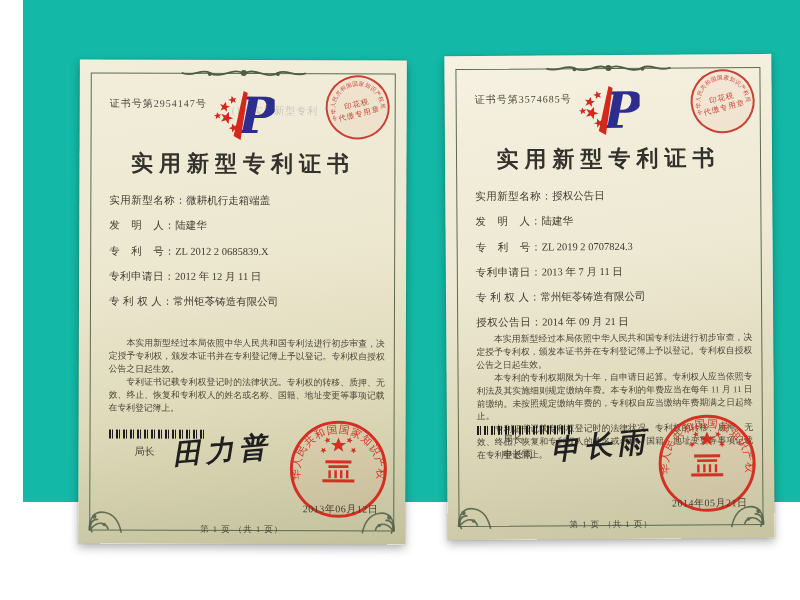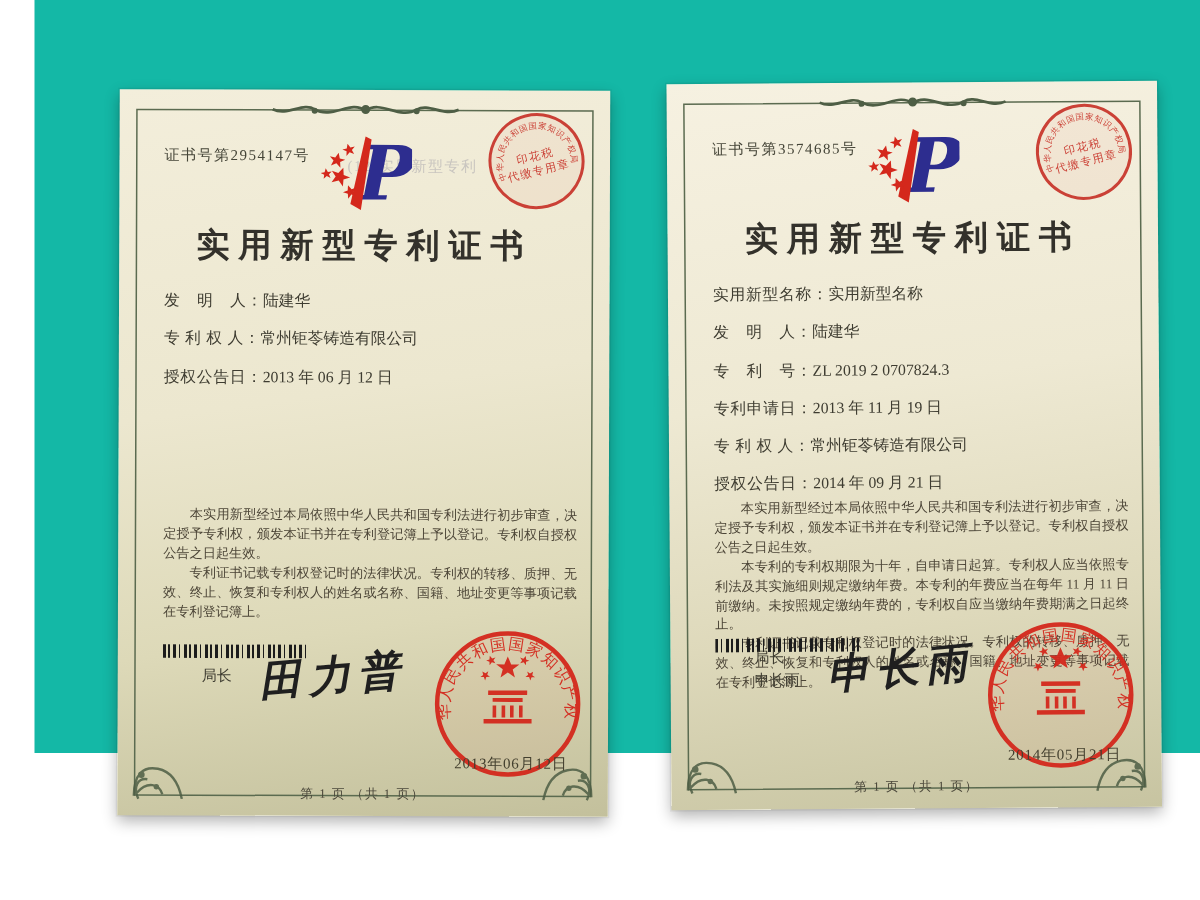"实用新型名称：微耕机行走箱端盖" div.f-row { html: none -> <div><span>实用新型名称：</span><span>微耕机行走箱端盖</span></div> }
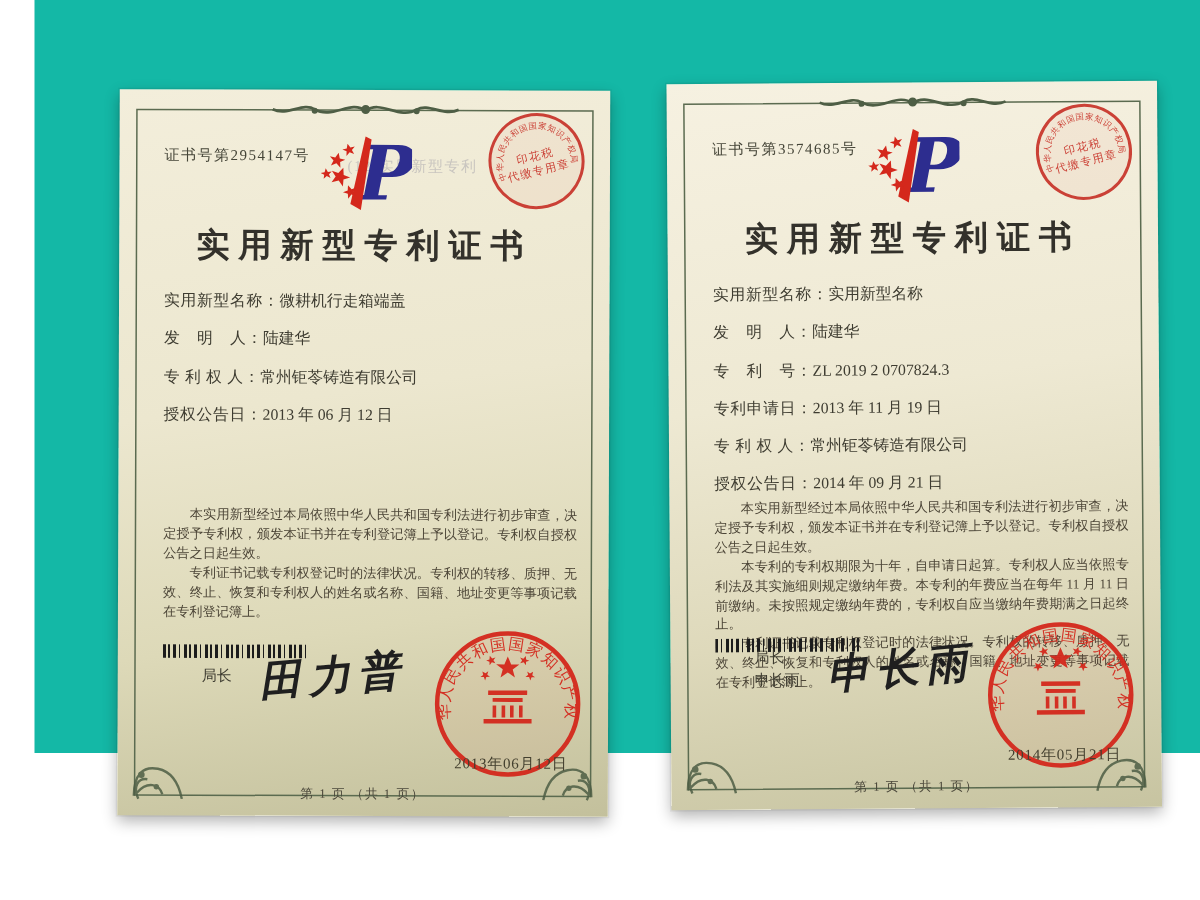"实用新型名称" span.f-value { text: 实用新型名称 -> 授权公告日 }
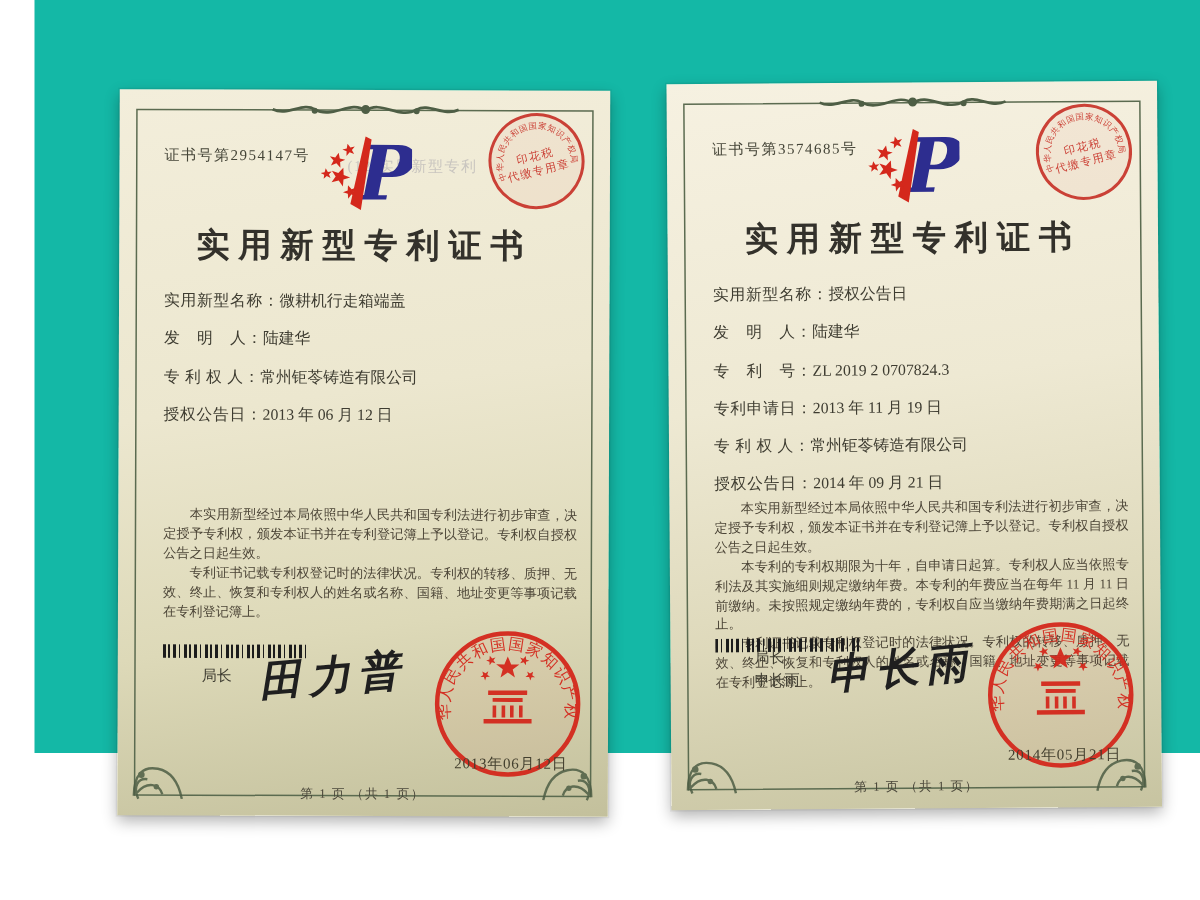"专 利 号：ZL 2012 2" div.f-row { html: none -> <div><span>专 利 号：</span><span>ZL 2012 2 0685839.X</span></div> }
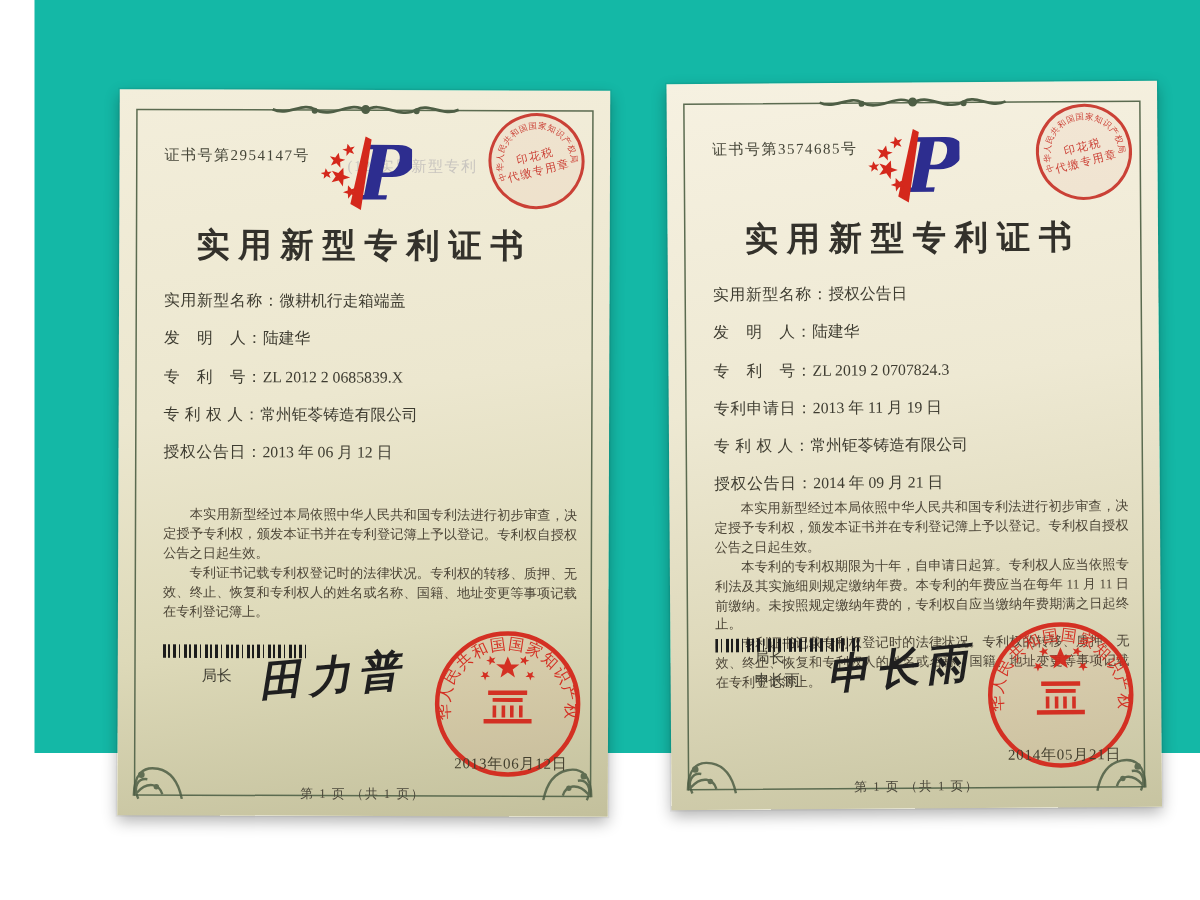"专利申请日：2012 年 12 月 11" div.f-row { html: none -> <div><span>专利申请日：</span><span>2012 年 12 月 11 日</span></div> }
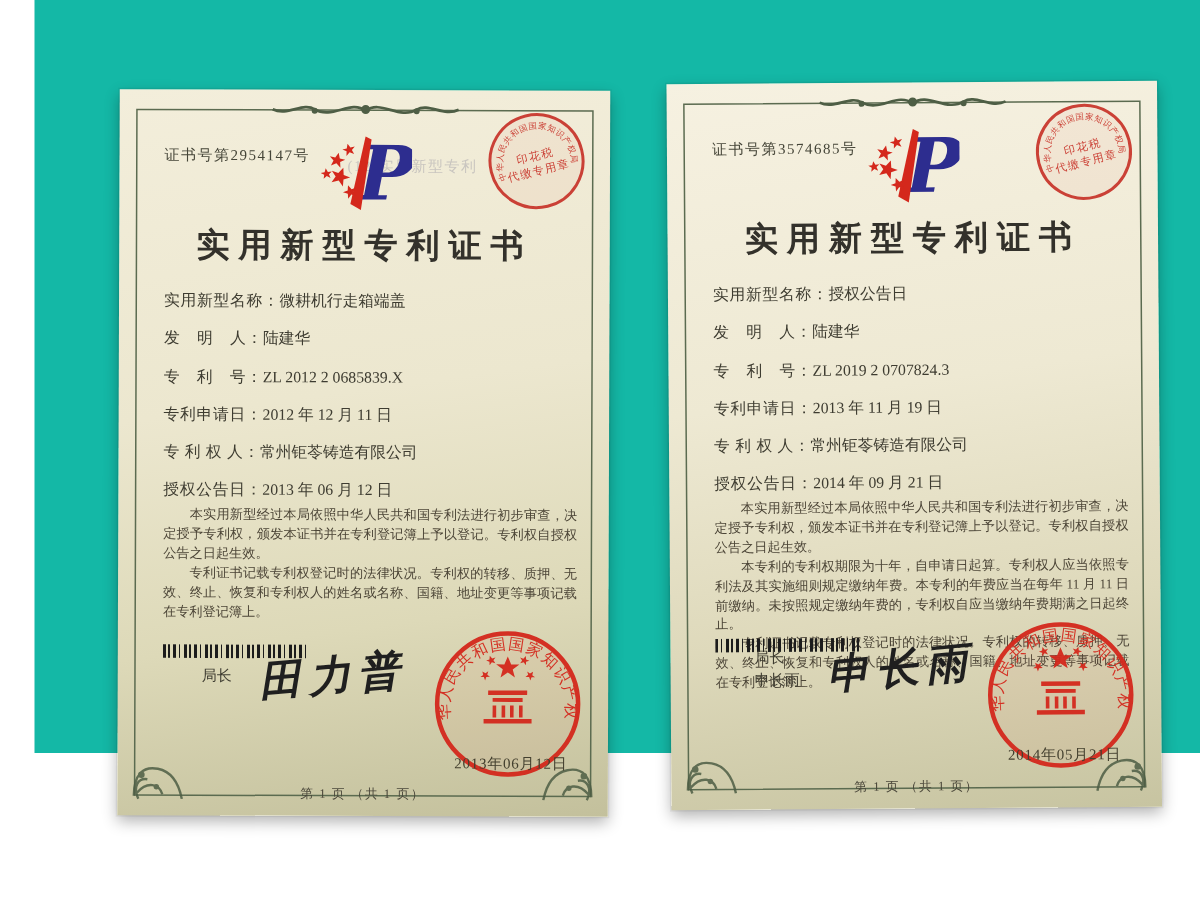"2013 年 11 月 19" span.f-value { text: 11 月 19 -> 7 月 11 }
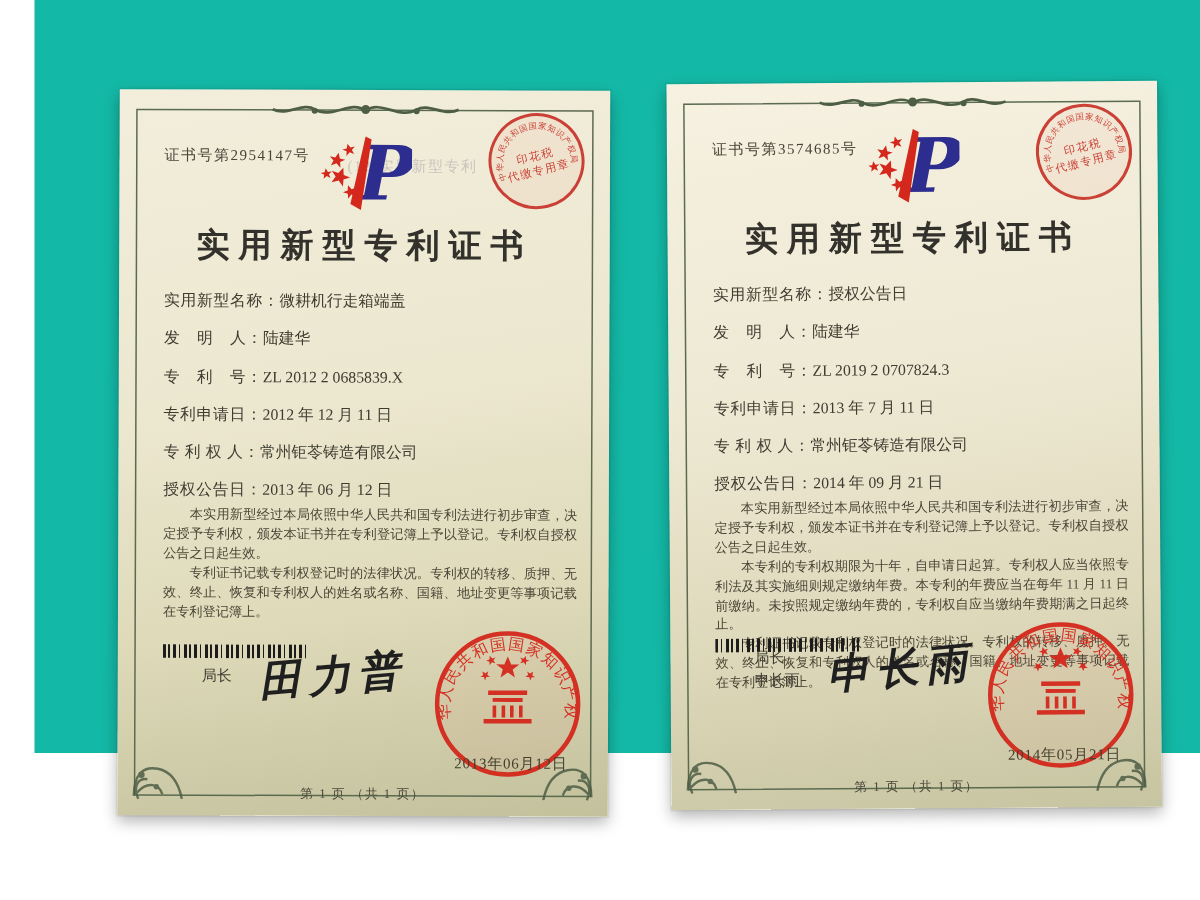"授权公告日：2013 年 06 月 12" div.f-row { html: <div><span>授权公告日：</span><span>2013 年 06 月 12 日</span></div> -> none }
